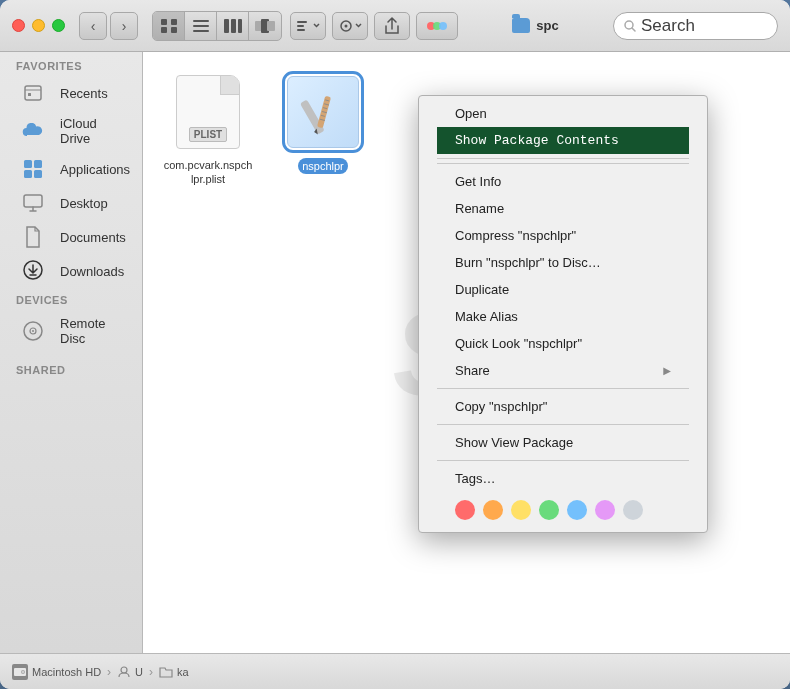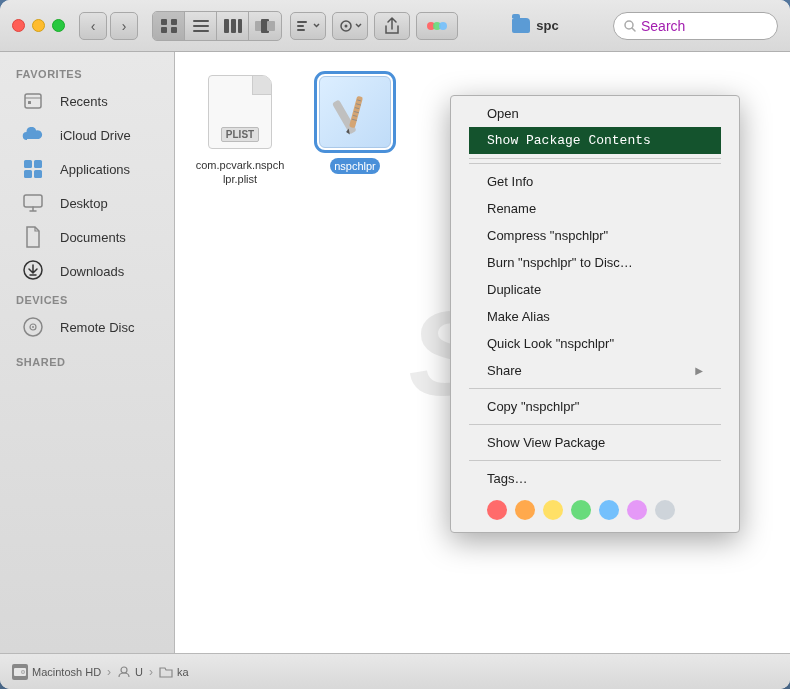"Search" span { color: #a21caf -> #404040; font-size: 14px -> 17px }
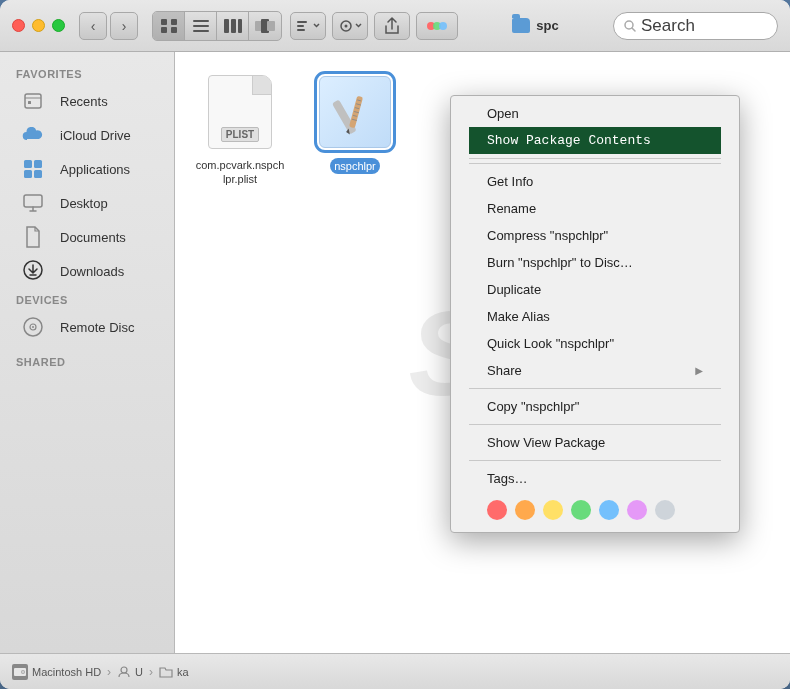"FAVORITES" .sidebar { padding: 12px 0 -> 4px 0; width: 175px -> 143px }
